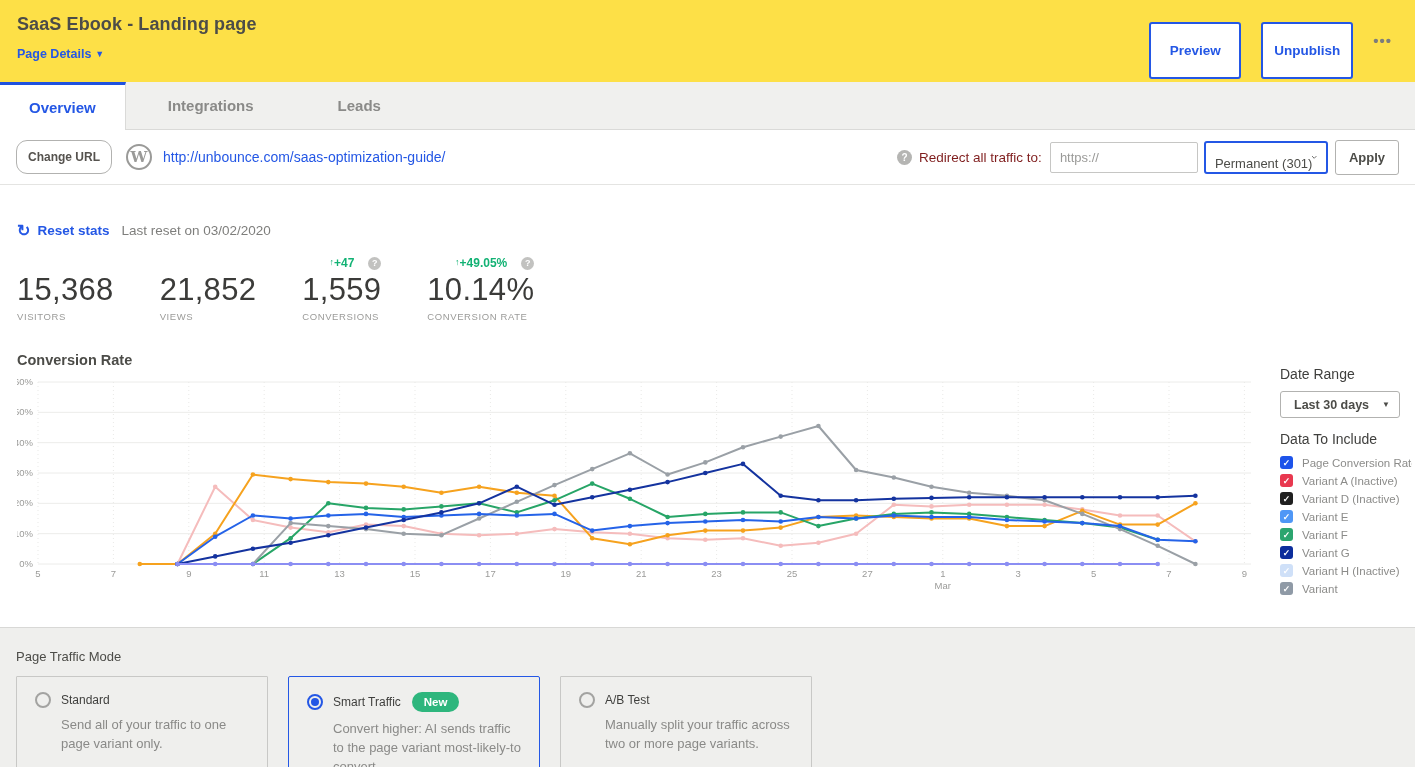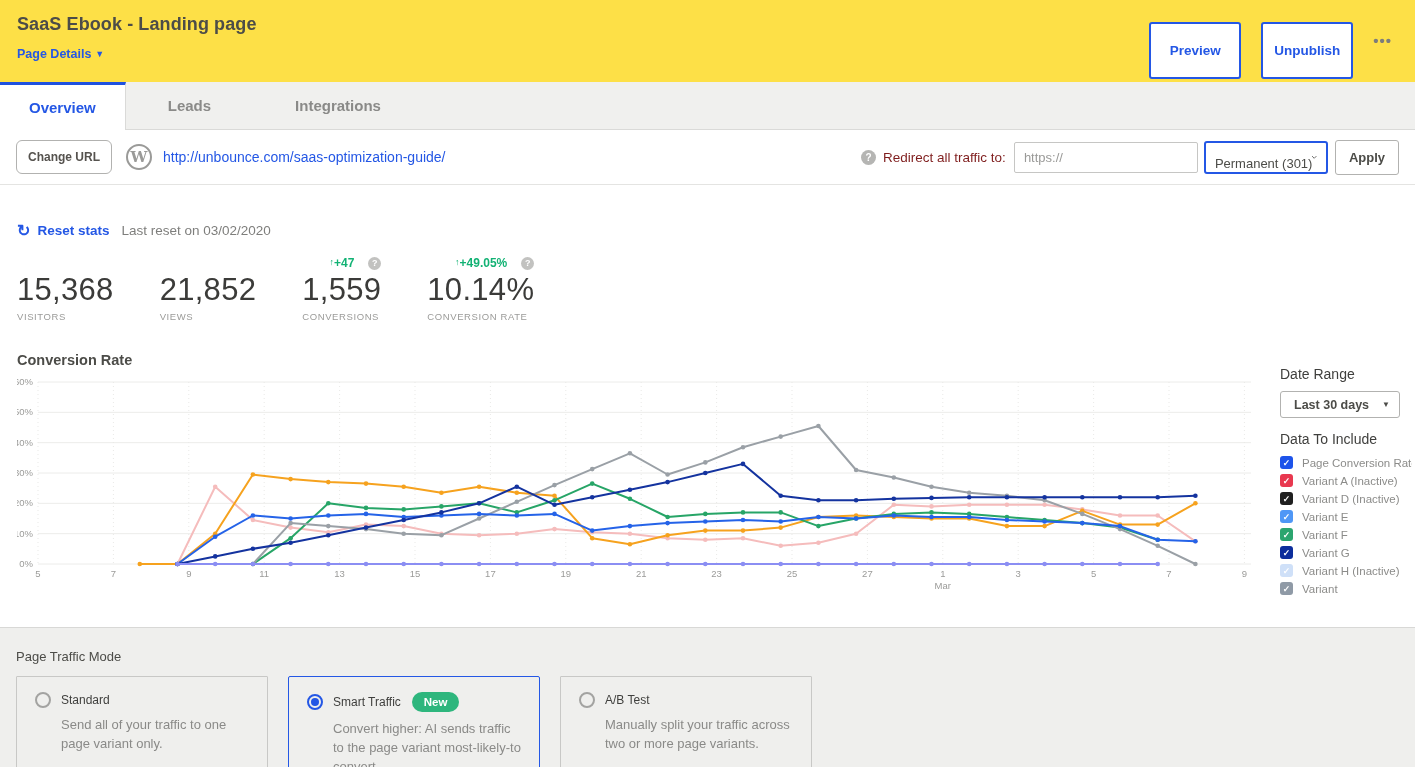"Leads" div.tab { order: before "Integrations" -> after "Integrations" }
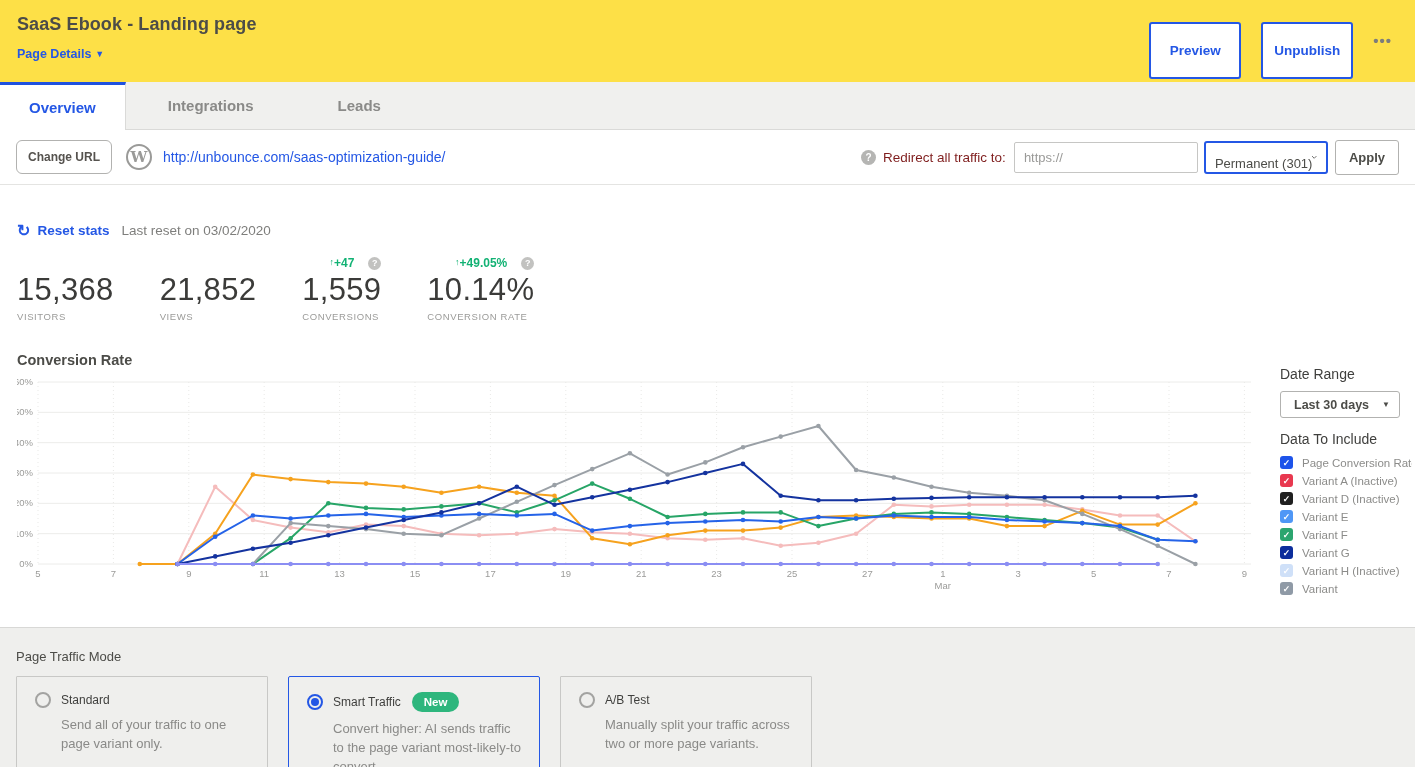"Change URL" .change-url { border-radius: 6px -> 11px }
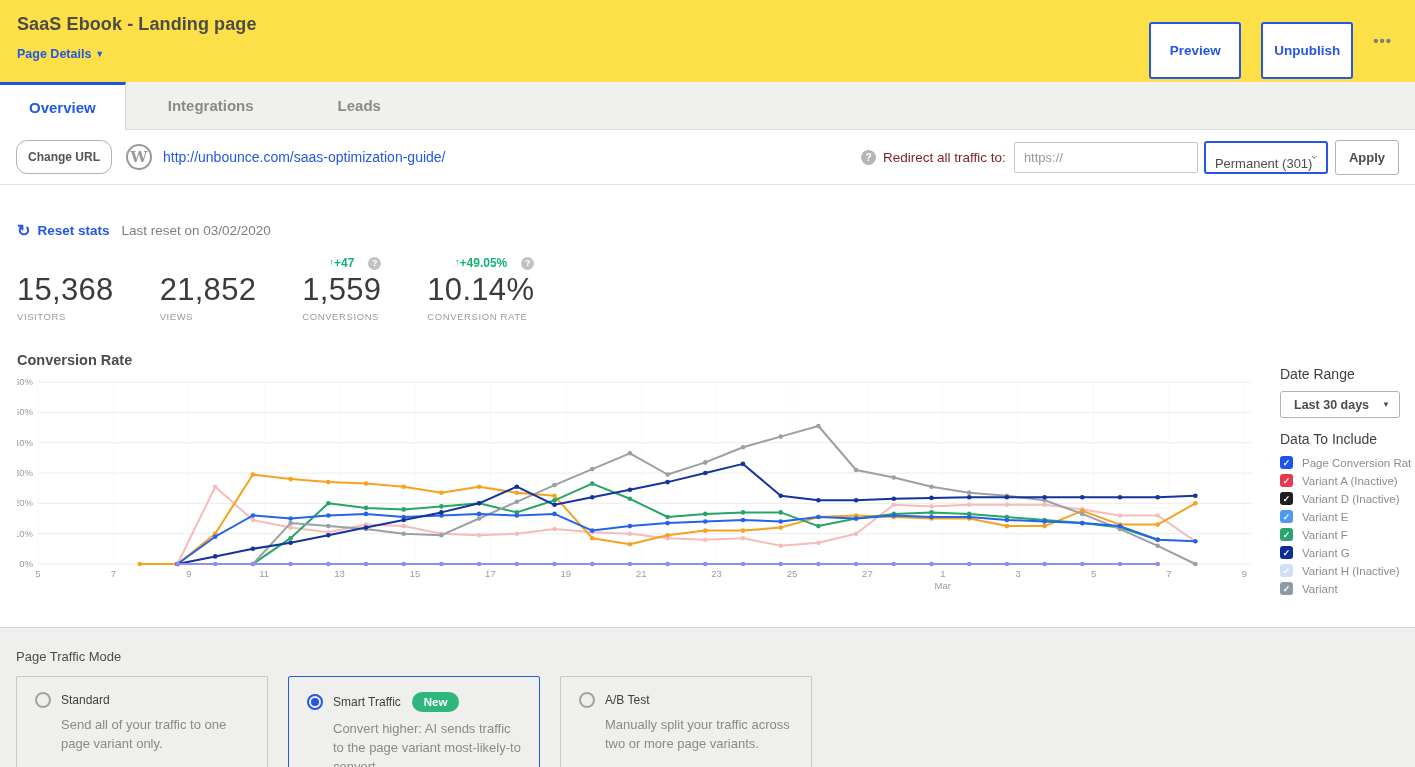"https://" .redirect-input { width: 184px -> 148px }
